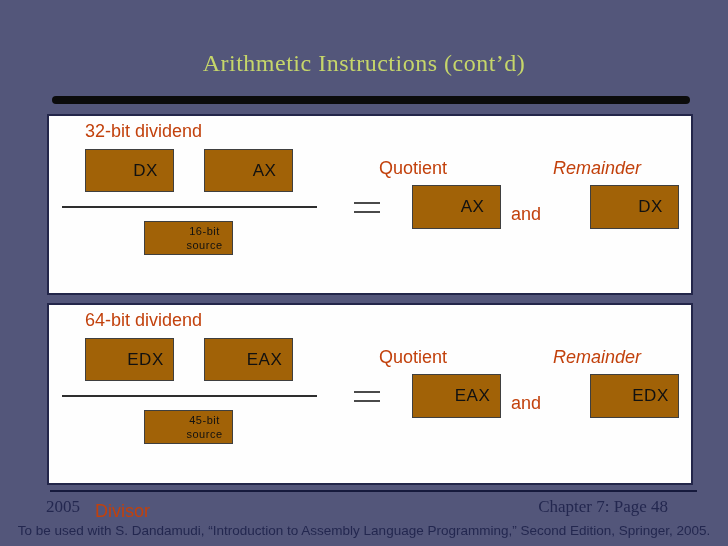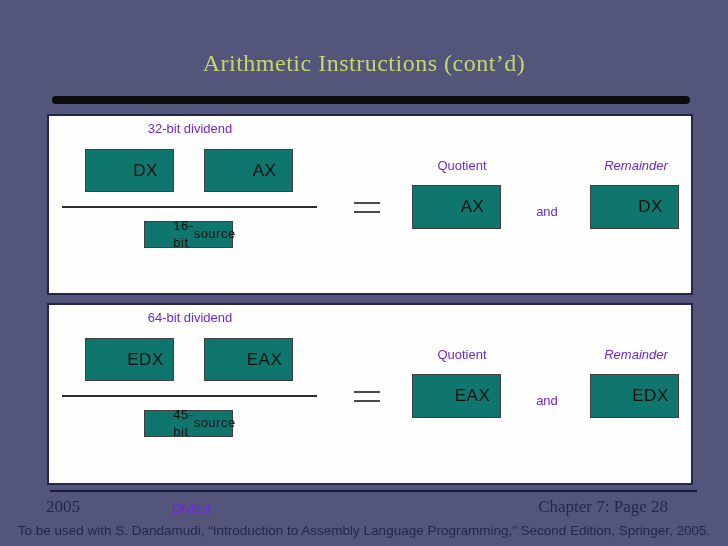"32-bit dividend" .lbl { color: #6d28d9 -> #c2410c; font-size: 13px -> 18px; text-align: center -> left }
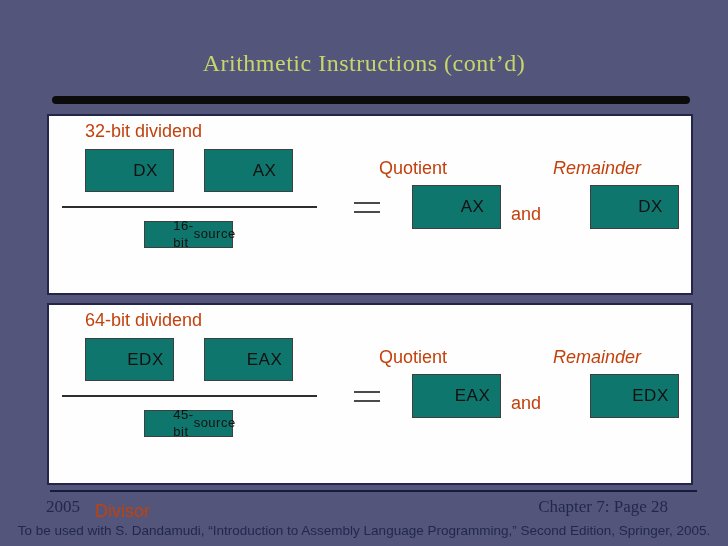"DX" .box { background: #0f766e -> #a16207 }
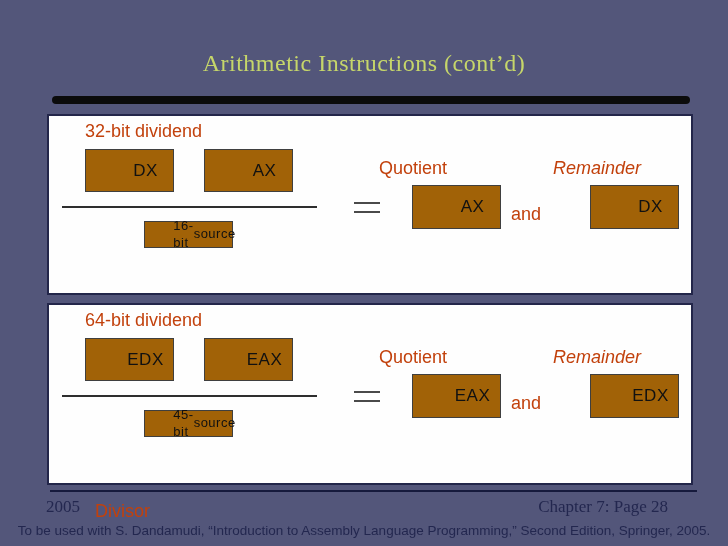"16-bit" .source { flex-direction: row -> column; font-size: 13px -> 11px; height: 27px -> 34px }
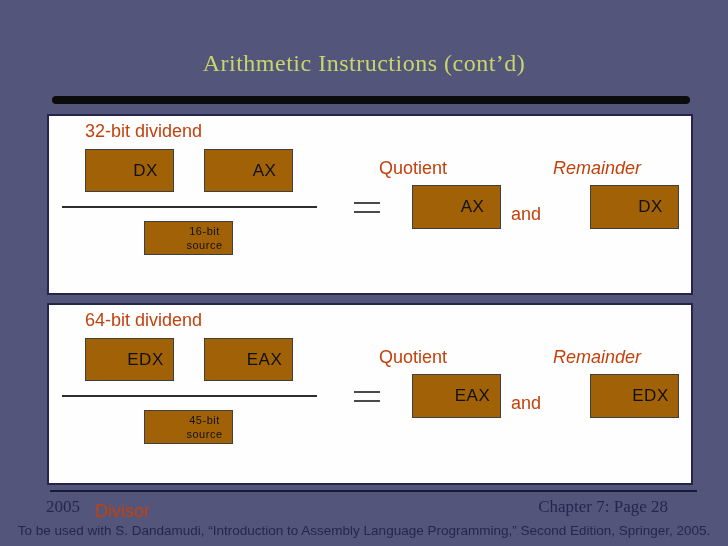"Chapter 7: Page 28" span.footer-page { text: 28 -> 48 }
